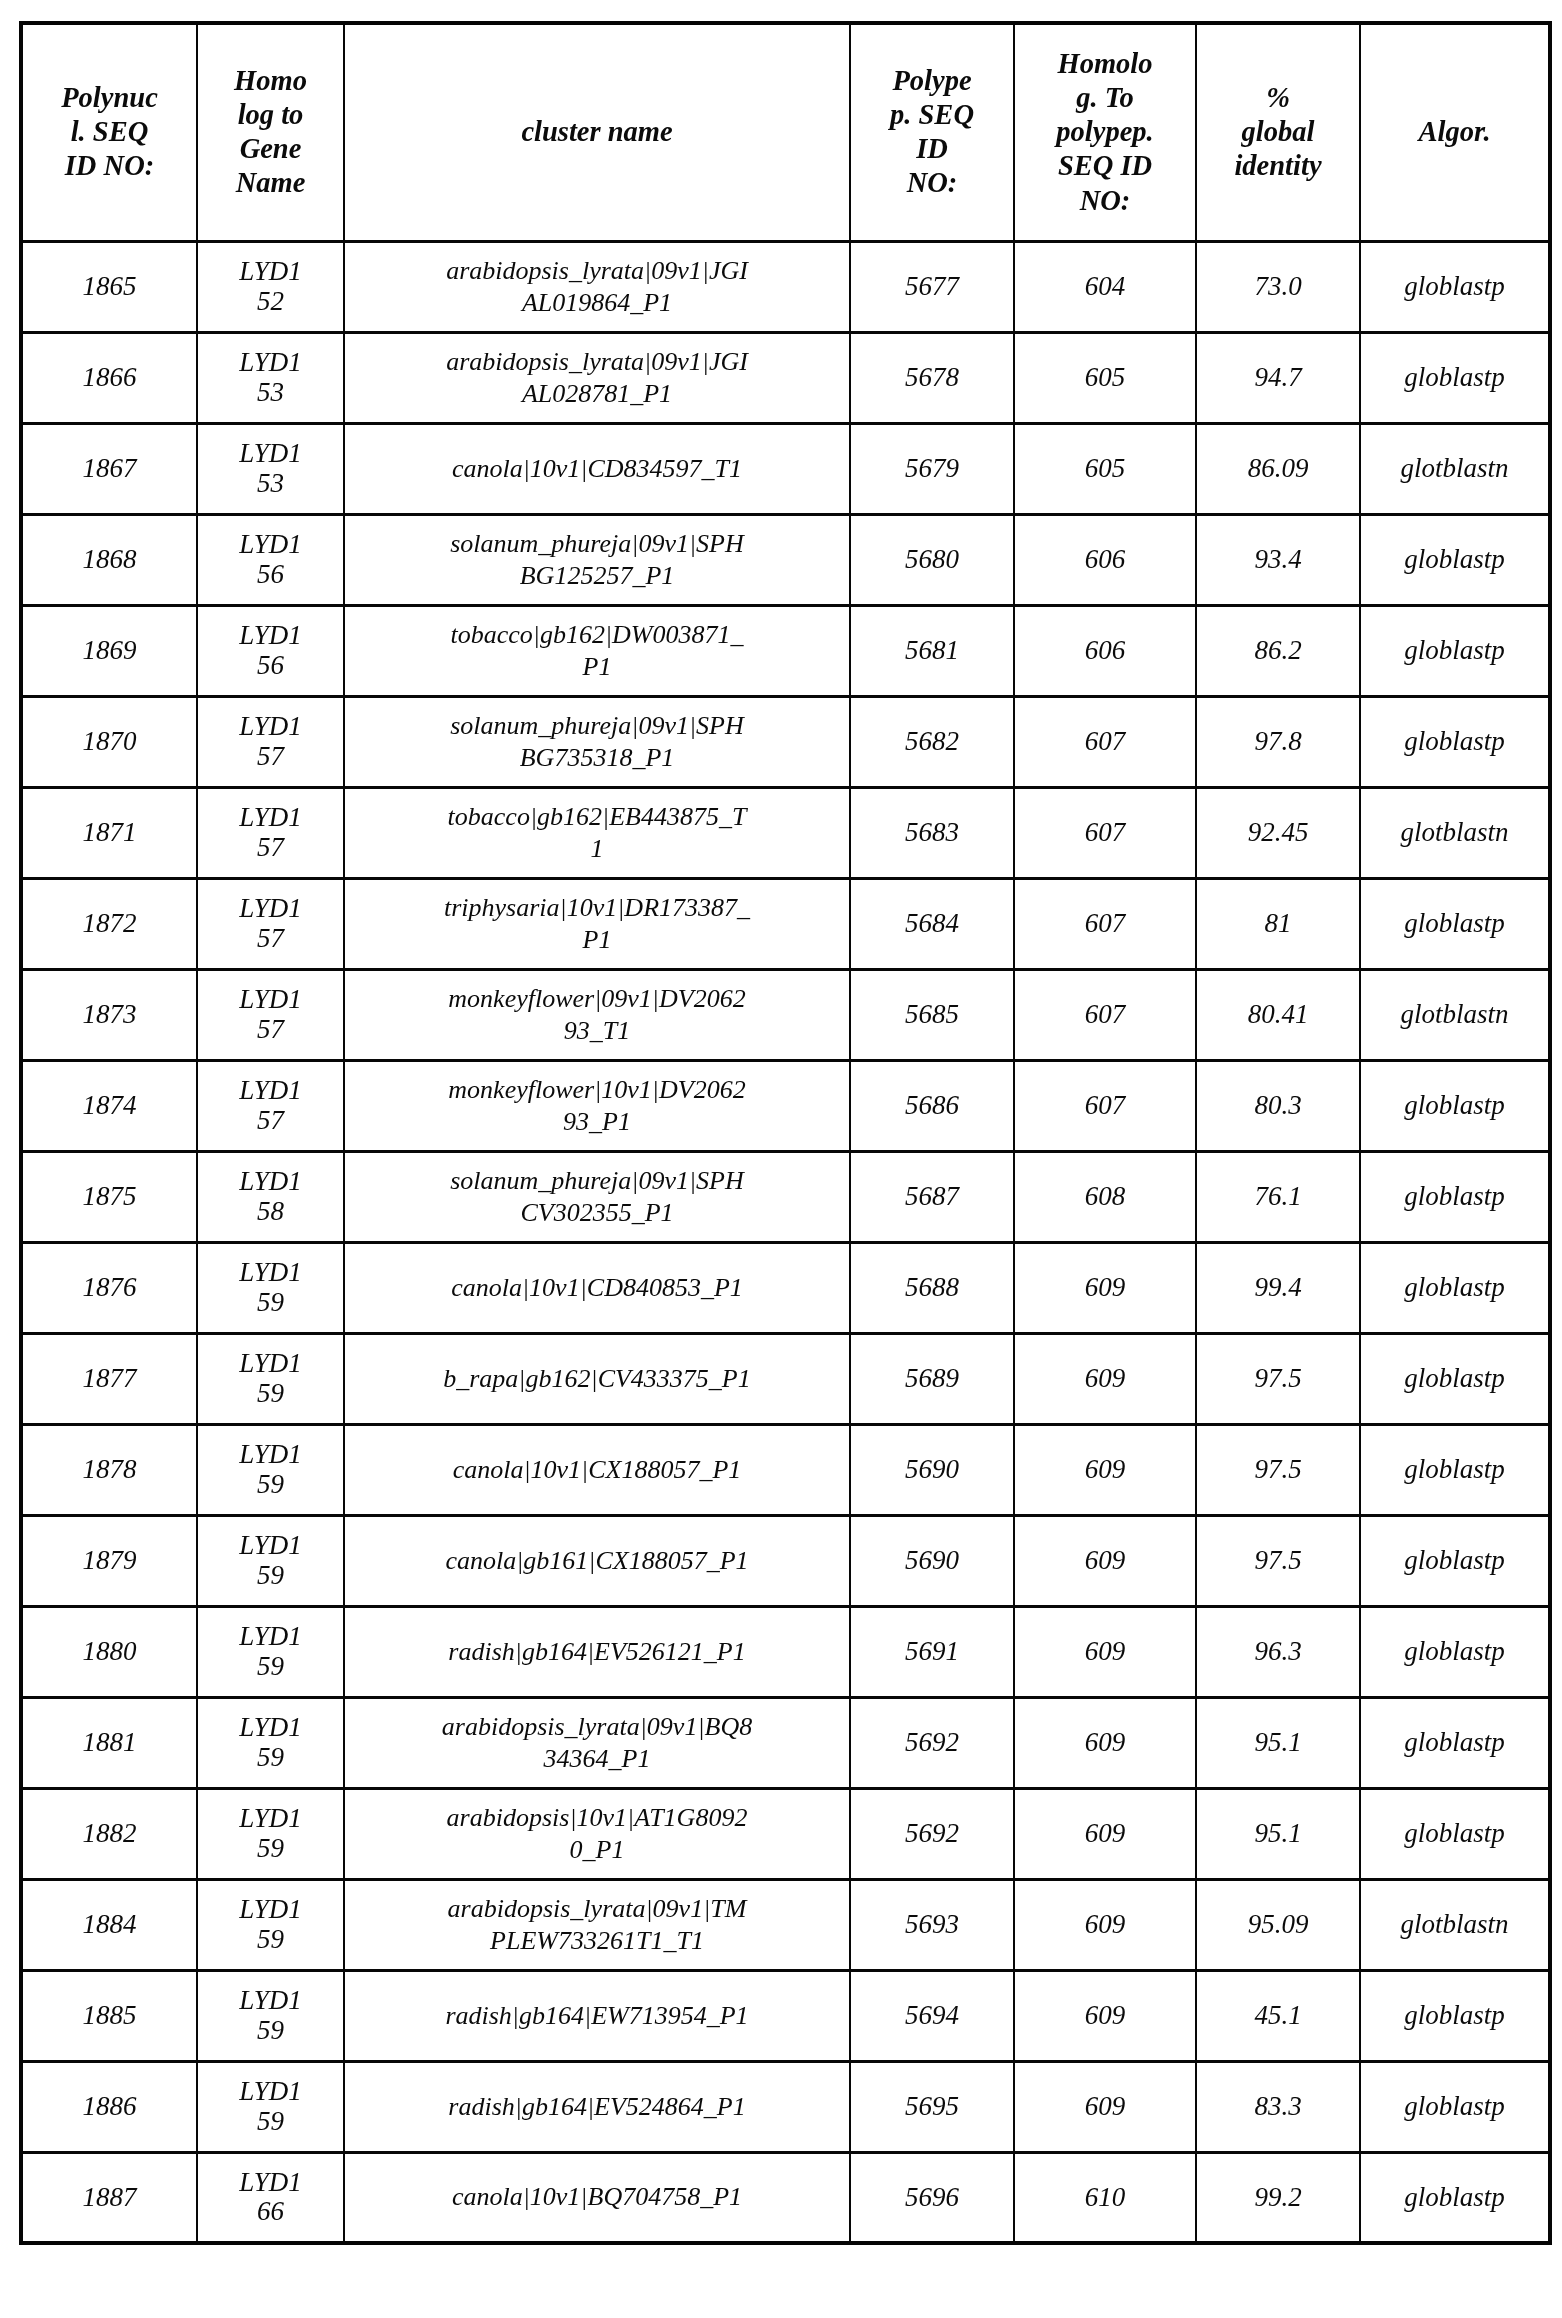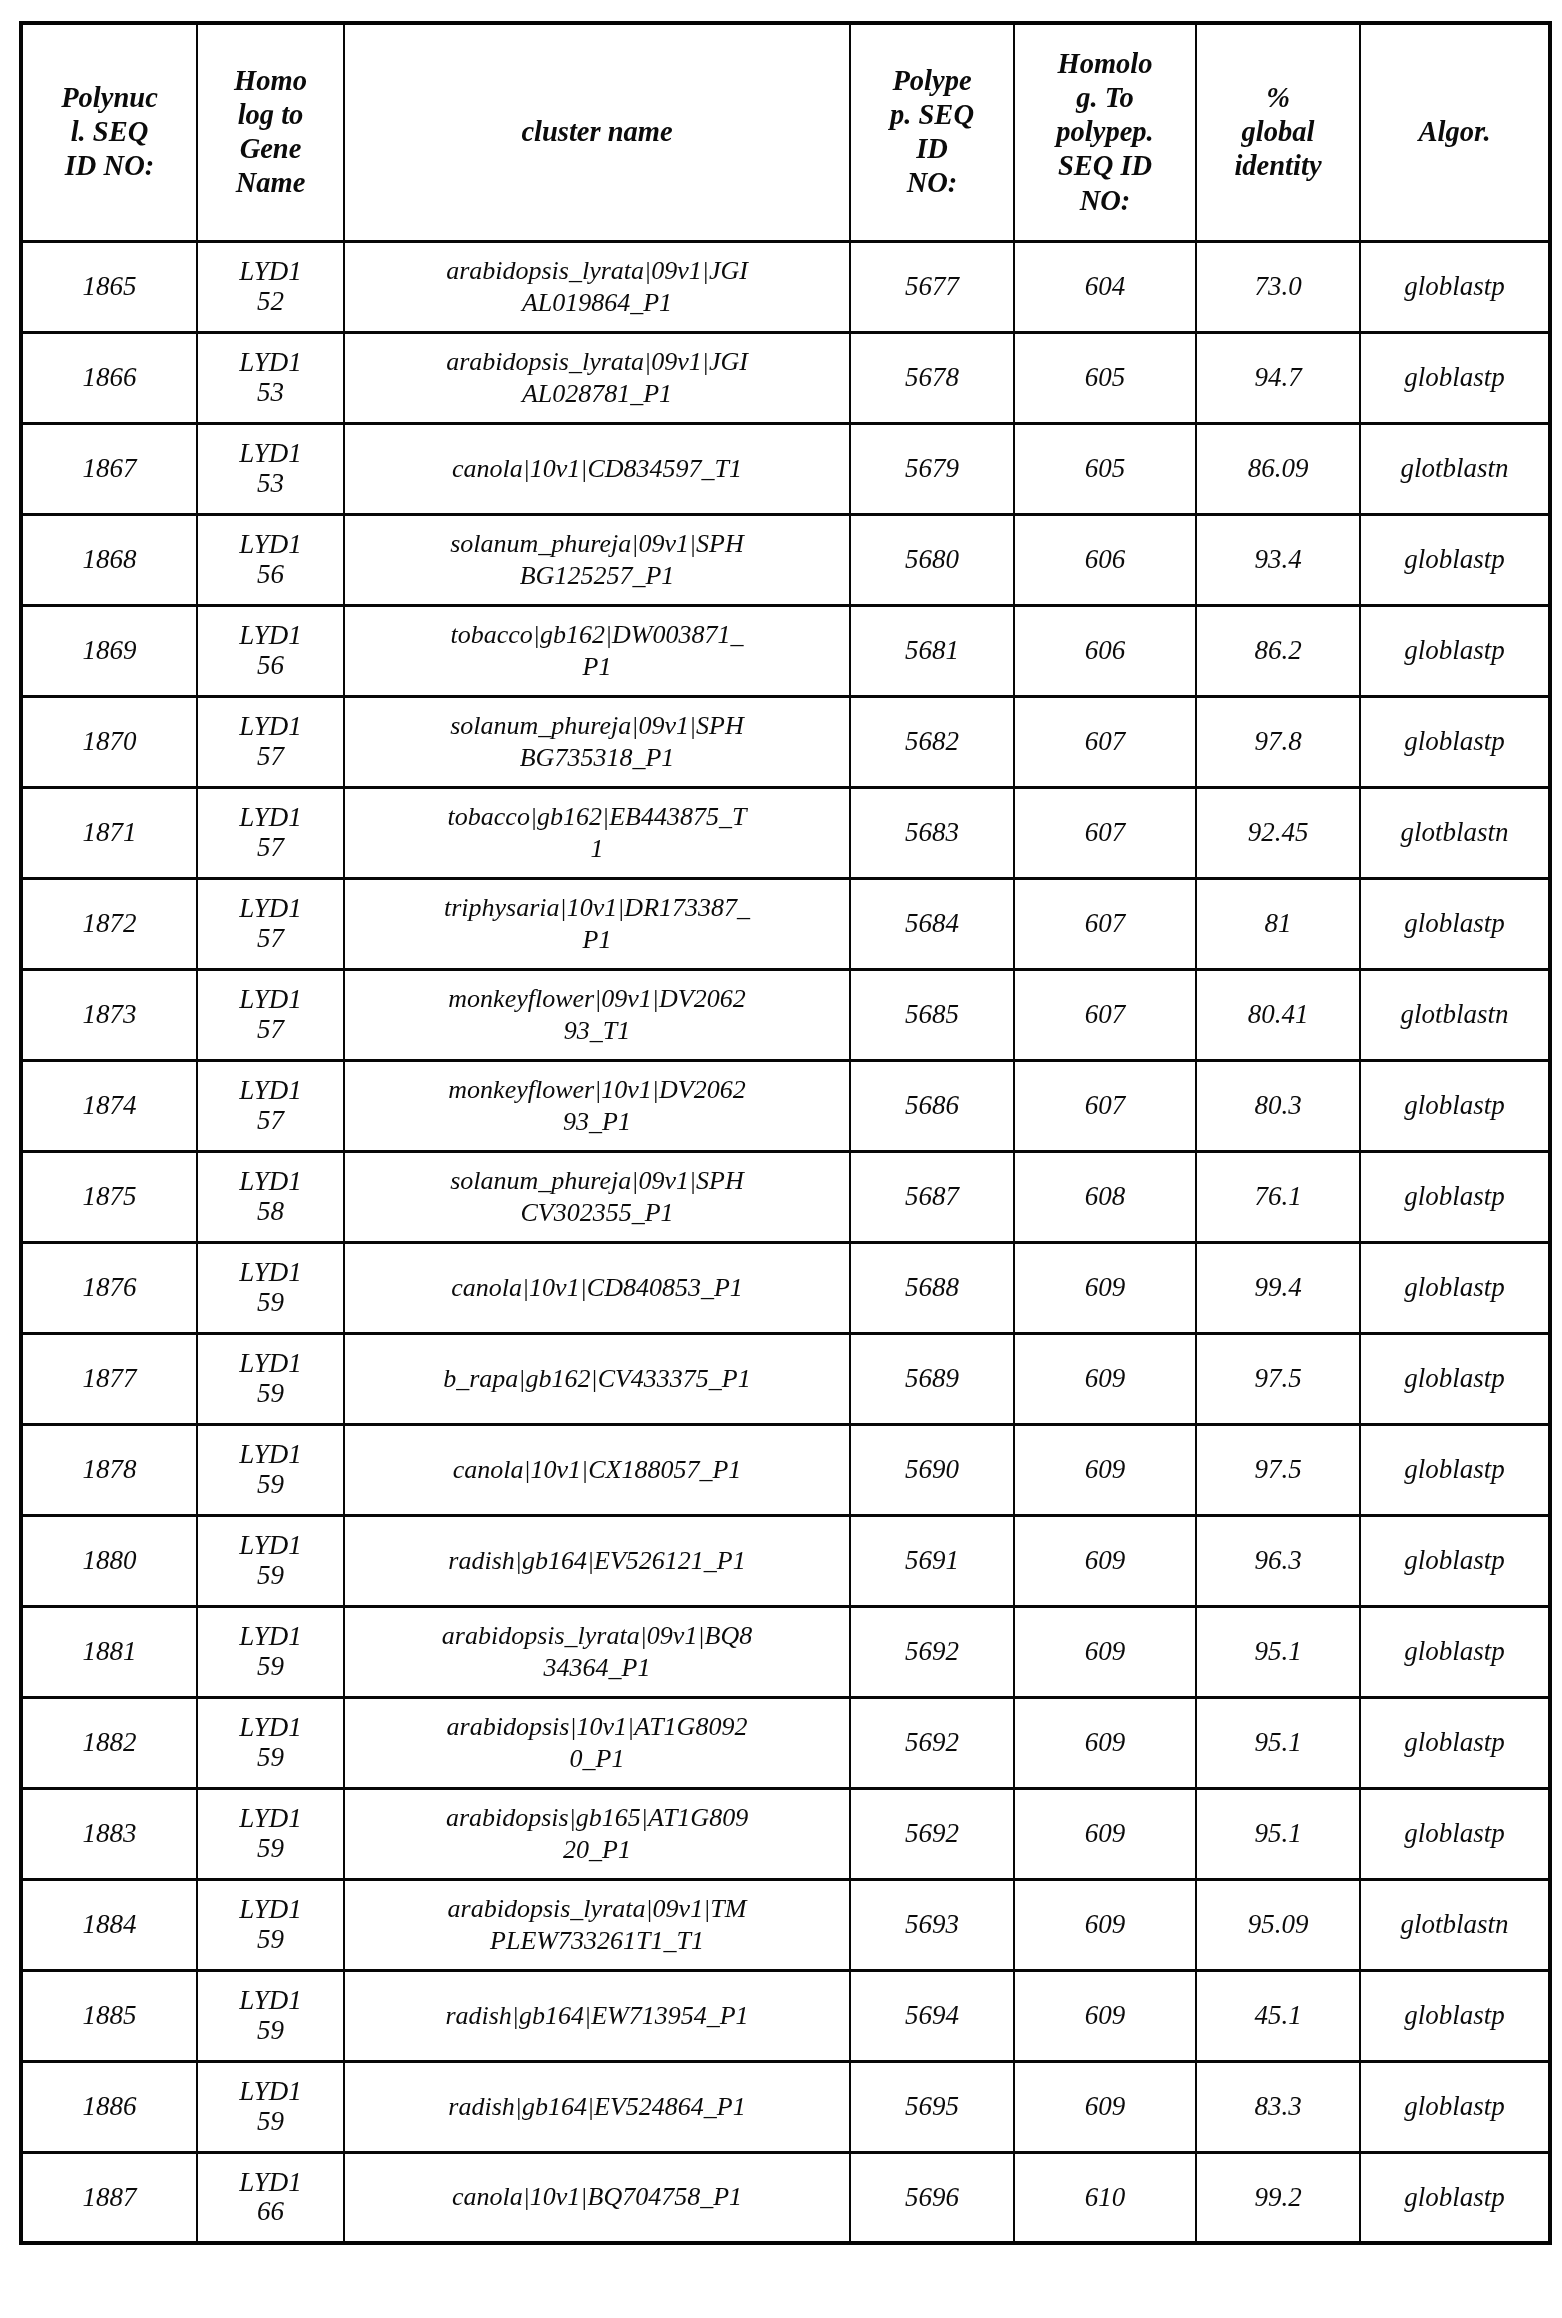"1879" tr { html: none -> <tr> <td>1879</td> <td>LYD1 59</td> <td>canola|gb161|CX188057_P1</td> <td>5690</td> <td>609</td> <td>97.5</td> <td>globlastp</td> </tr> }
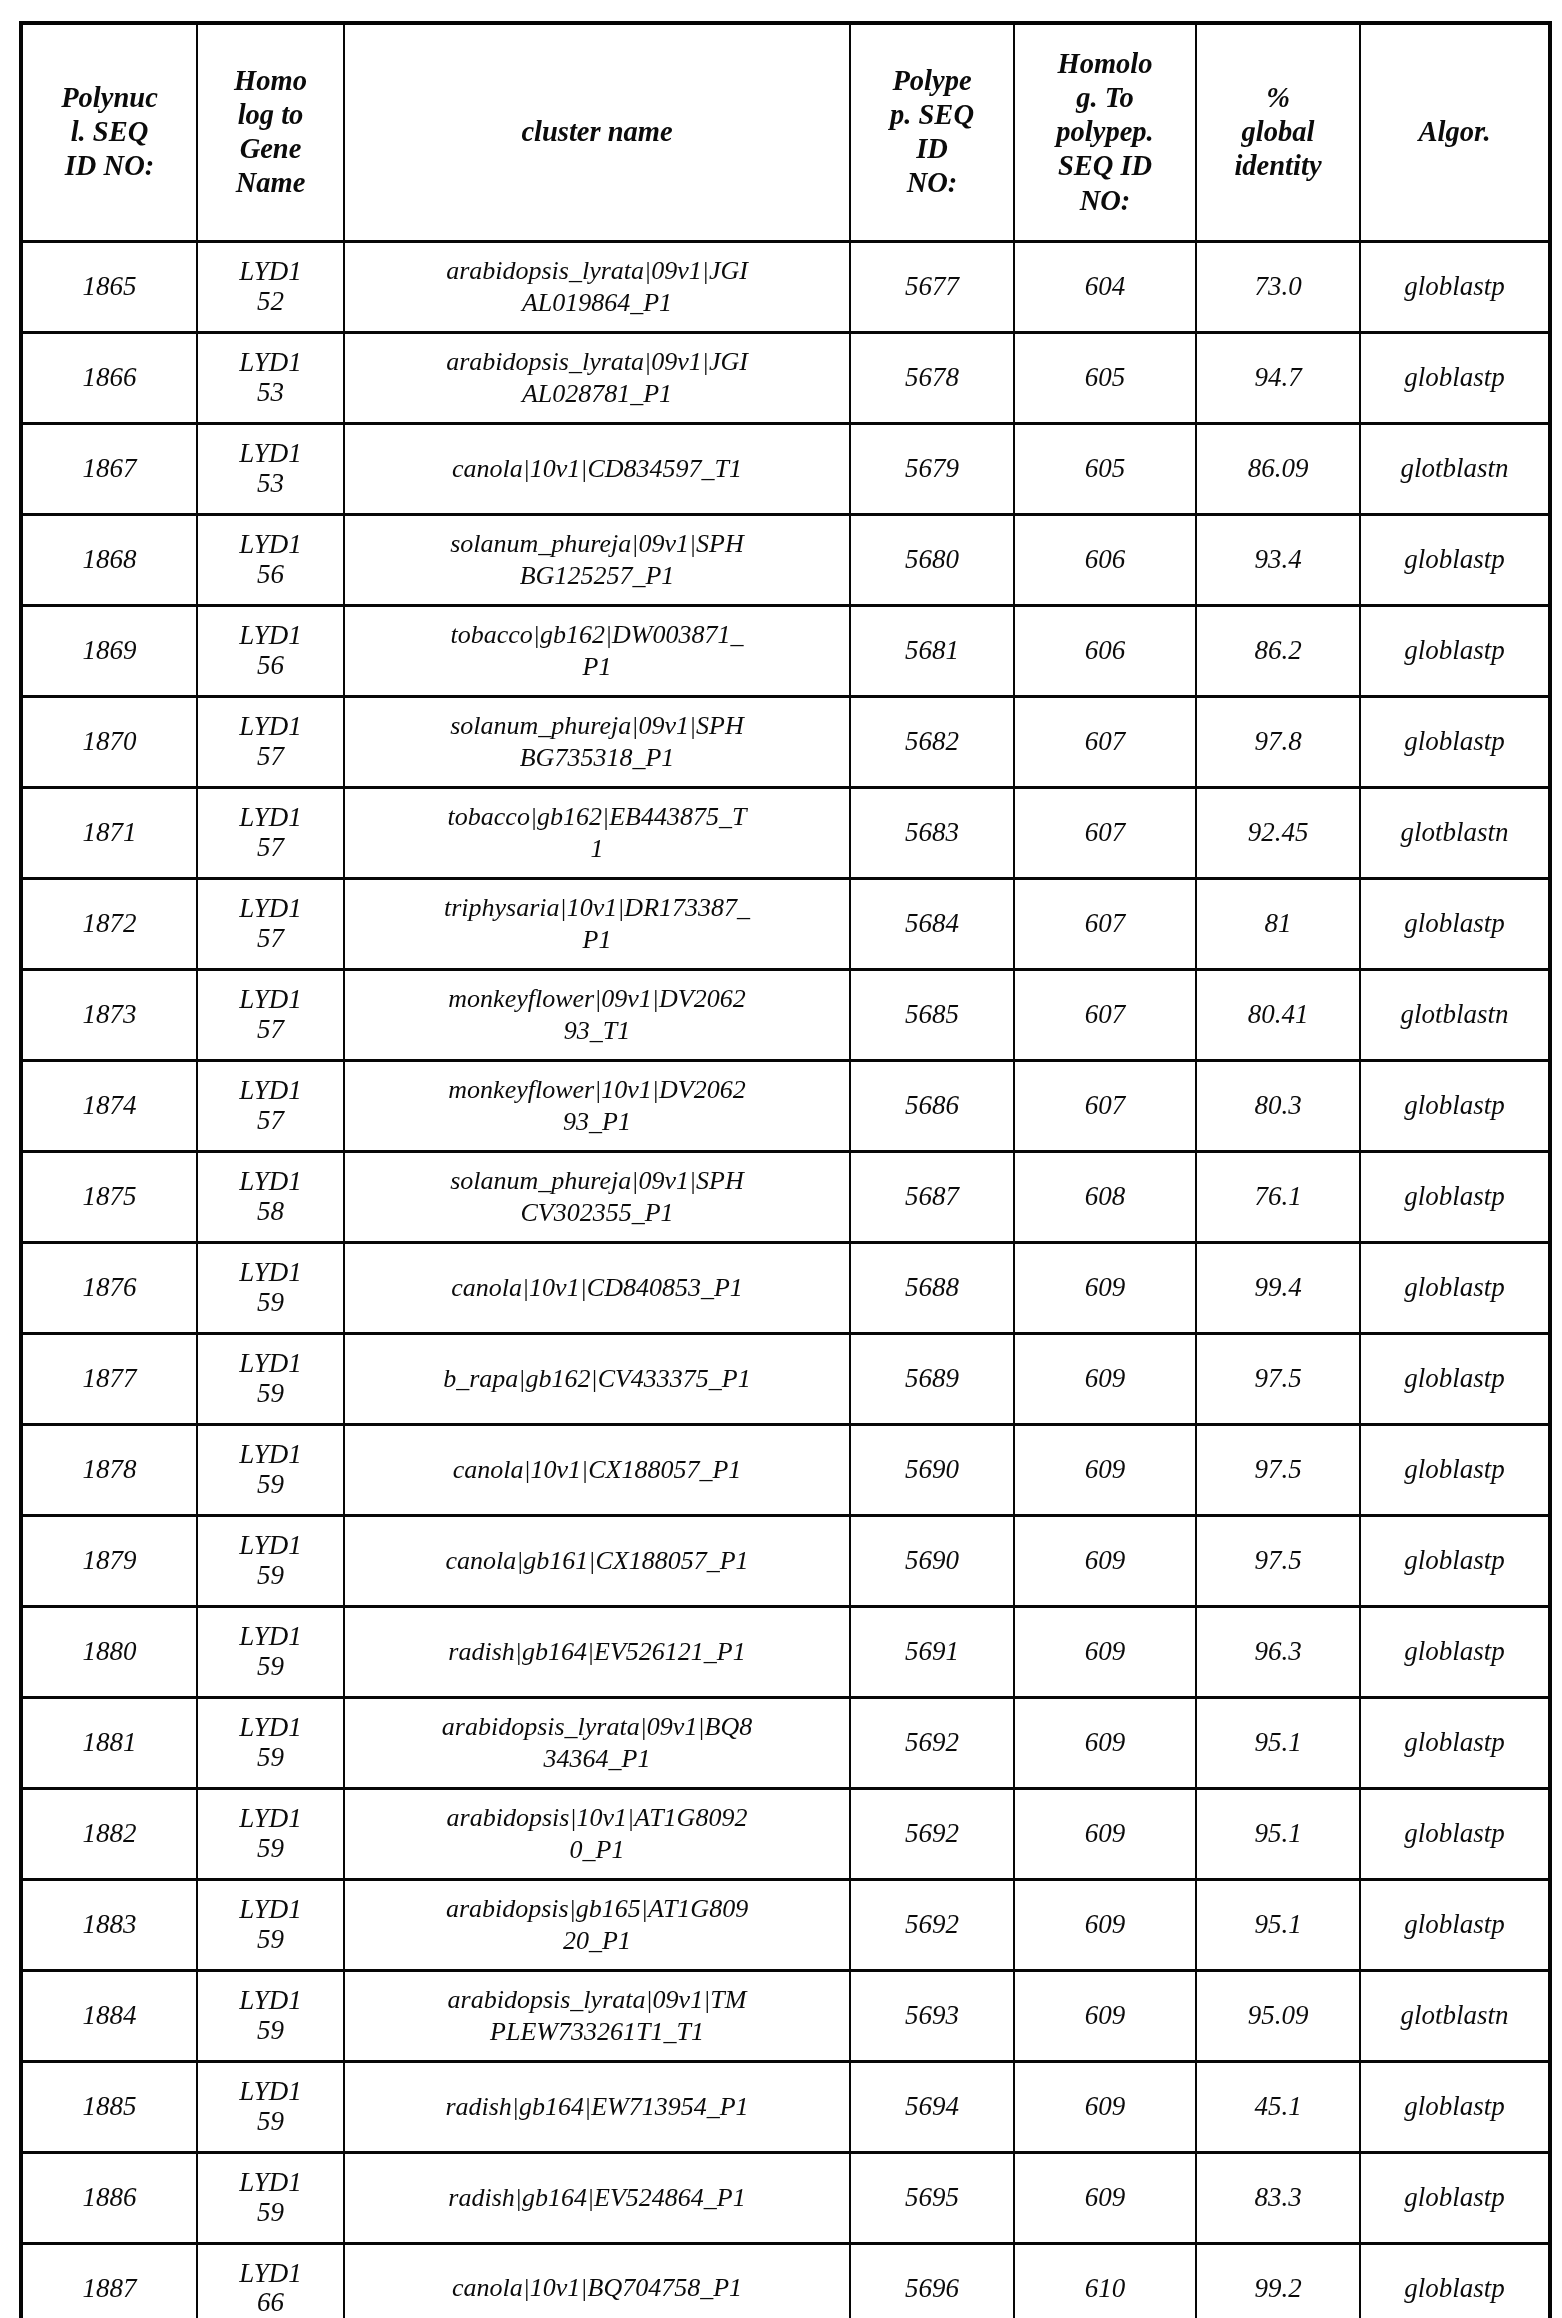"1883" tr { html: <tr> <td>1883</td> <td>LYD1 59</td> <td>arabidopsis|gb165|AT1G809 20_P1</td> <td>5692</td> <td>609</td> <td>95.1</td> <td>globlastp</td> </tr> -> none }
